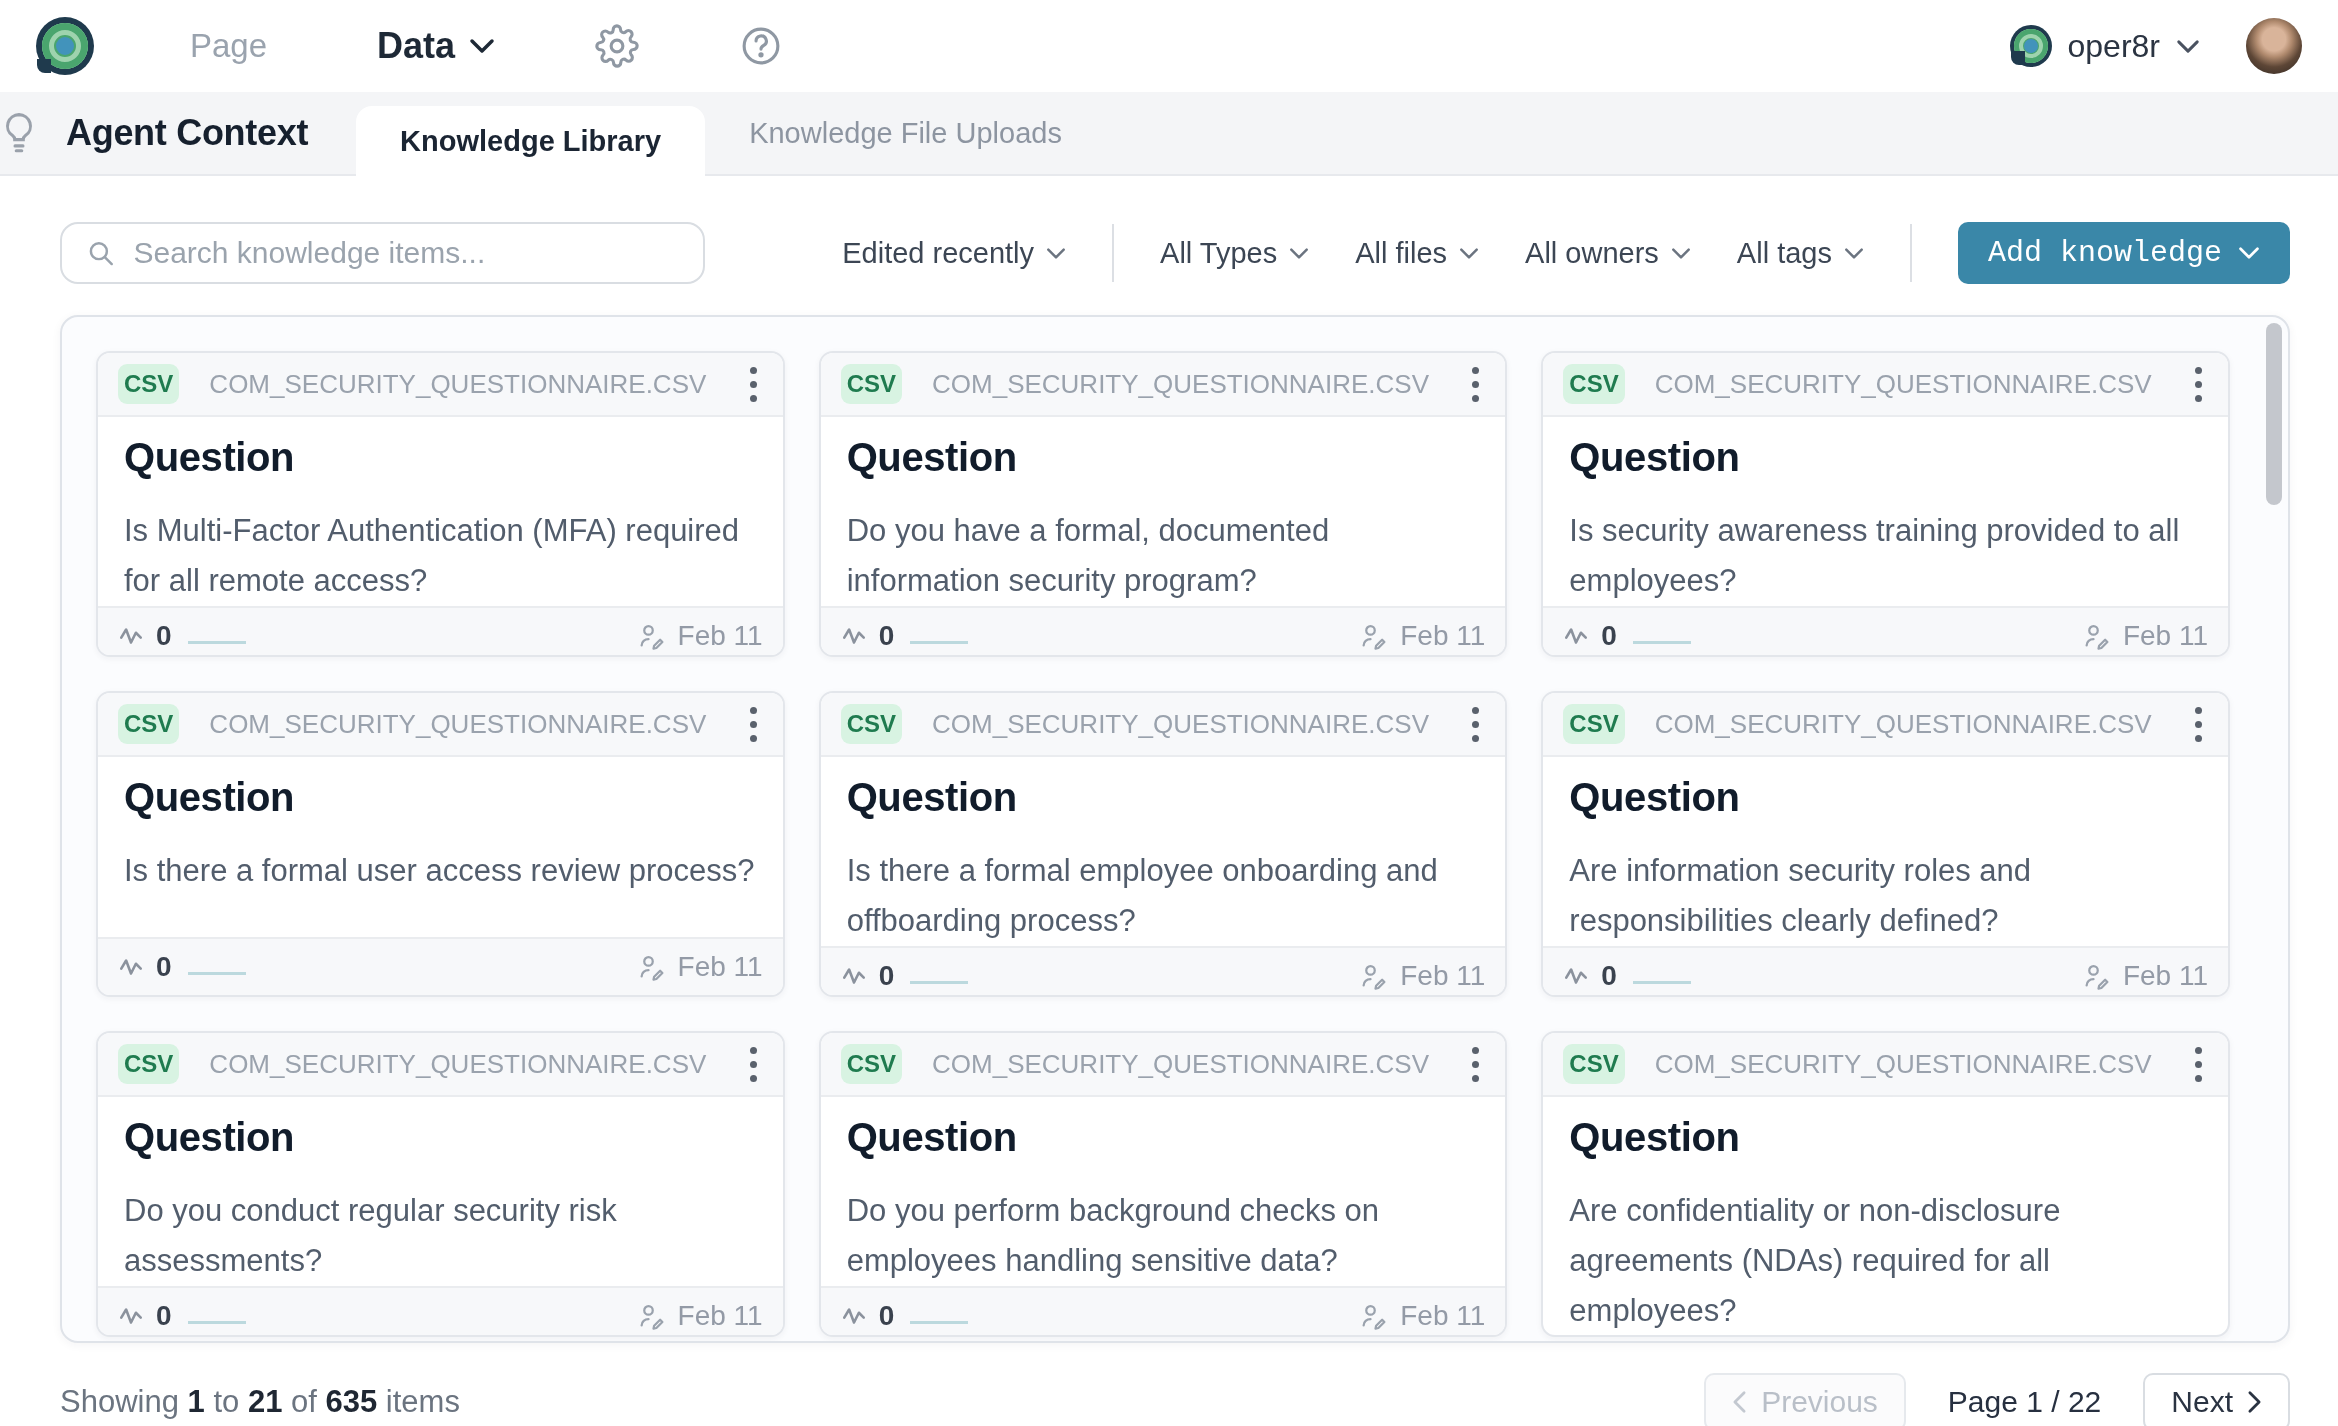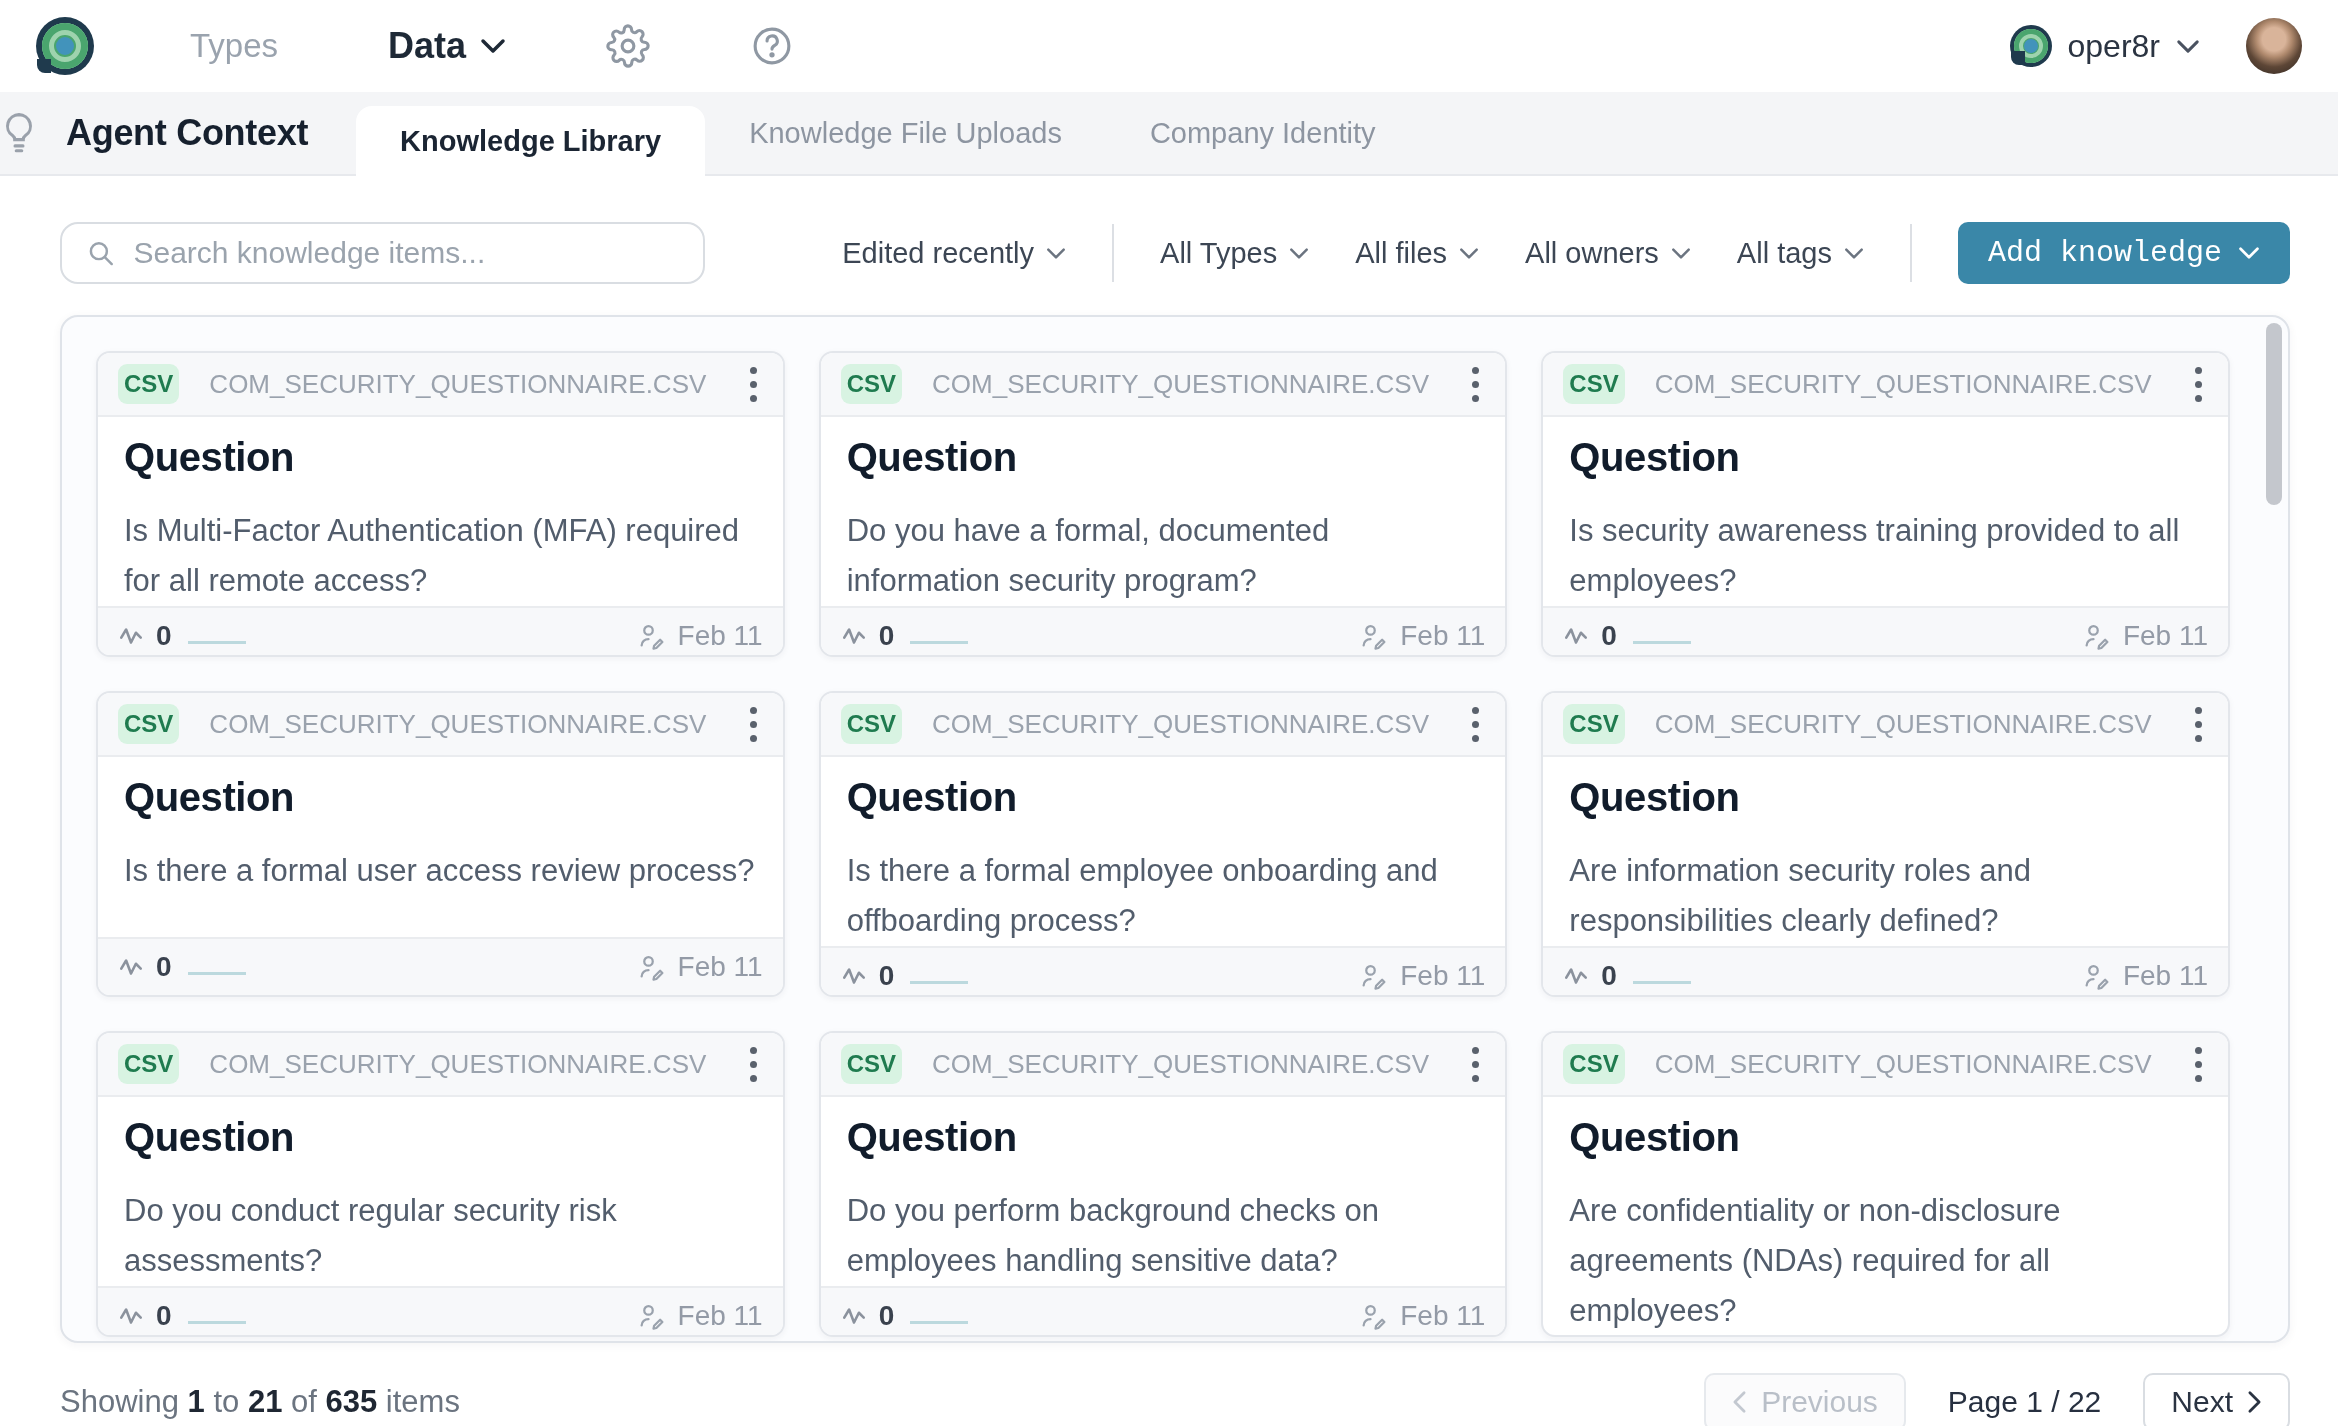"Types" div.app-label { text: Types -> Page }
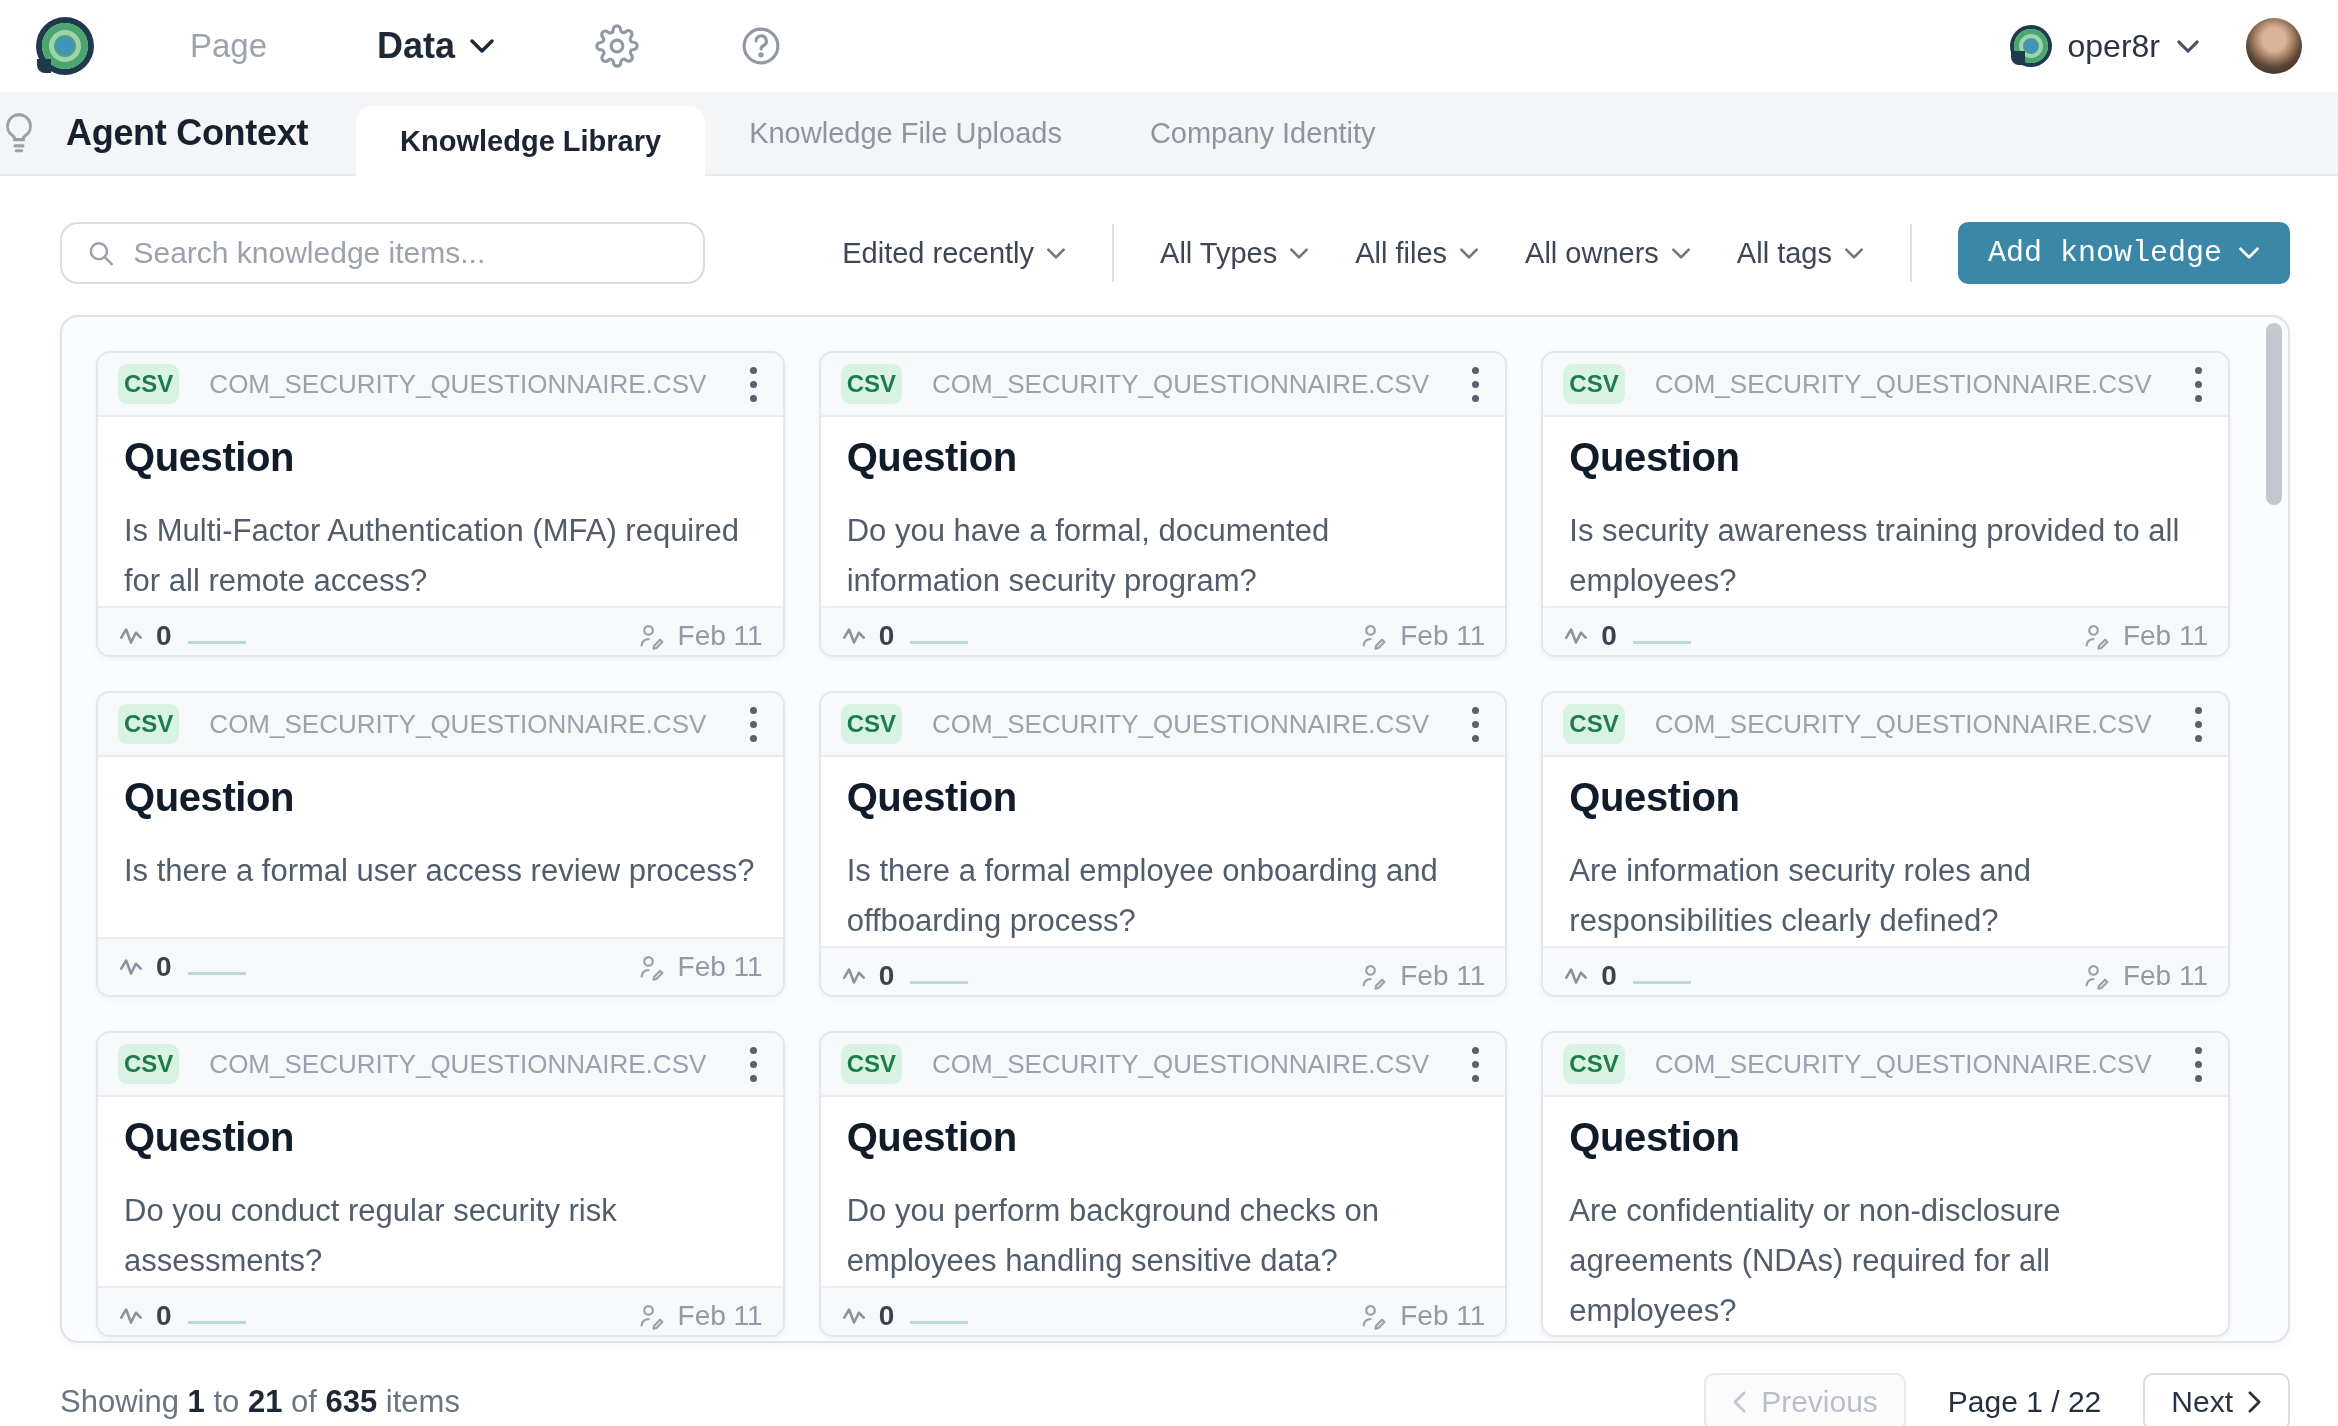"Company Identity" div.tab { html: <div>Company Identity</div> -> none }
